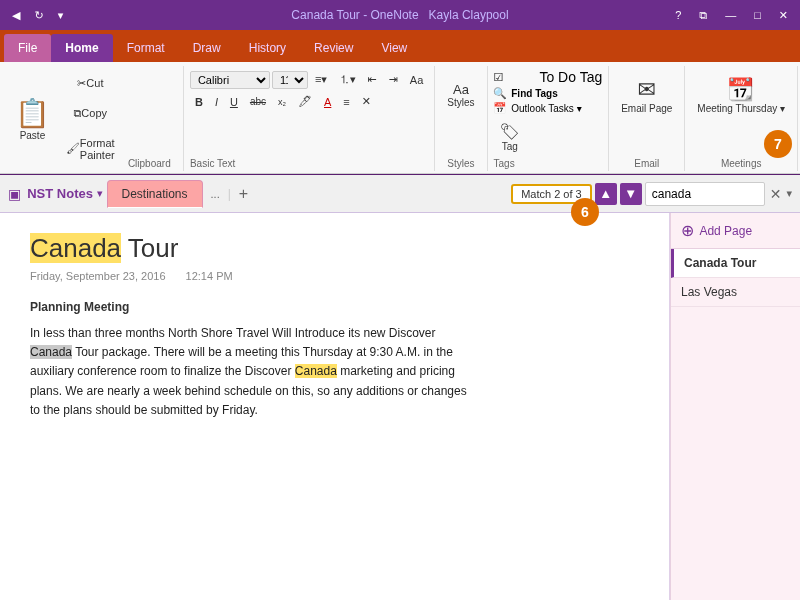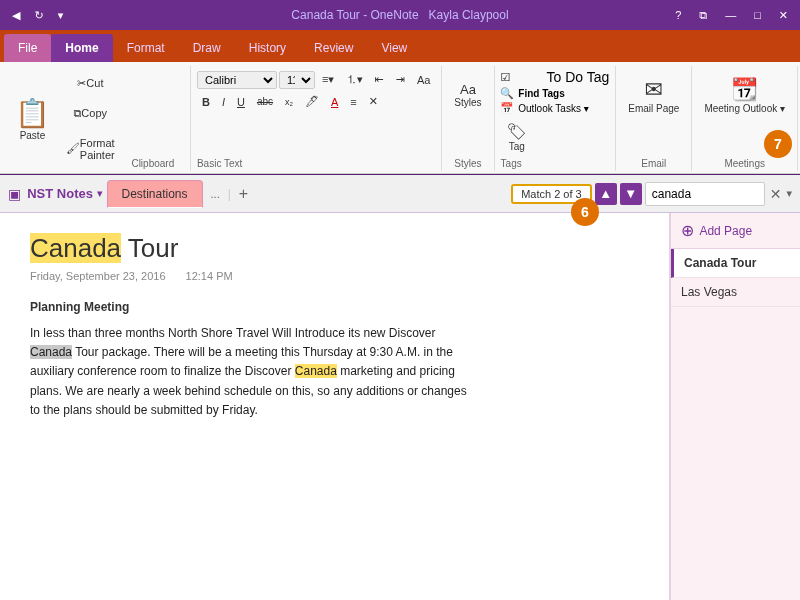"Meeting Outlook ▾" span { text: Outlook -> Thursday }
